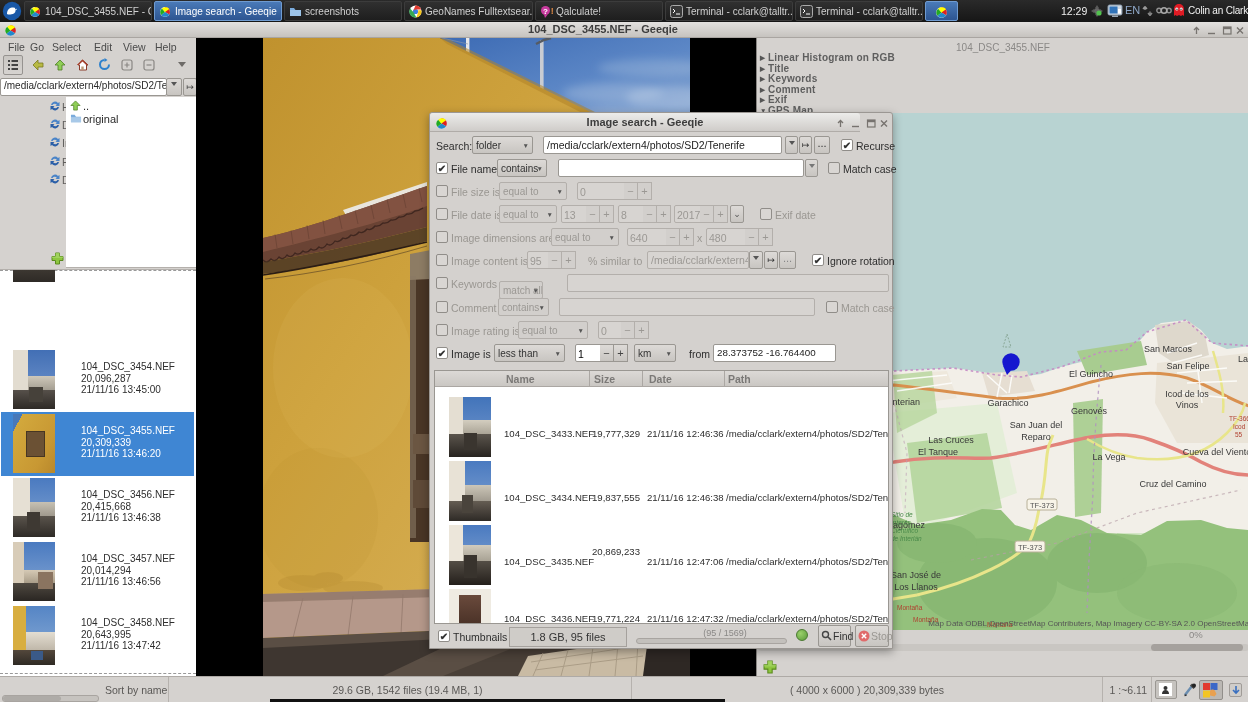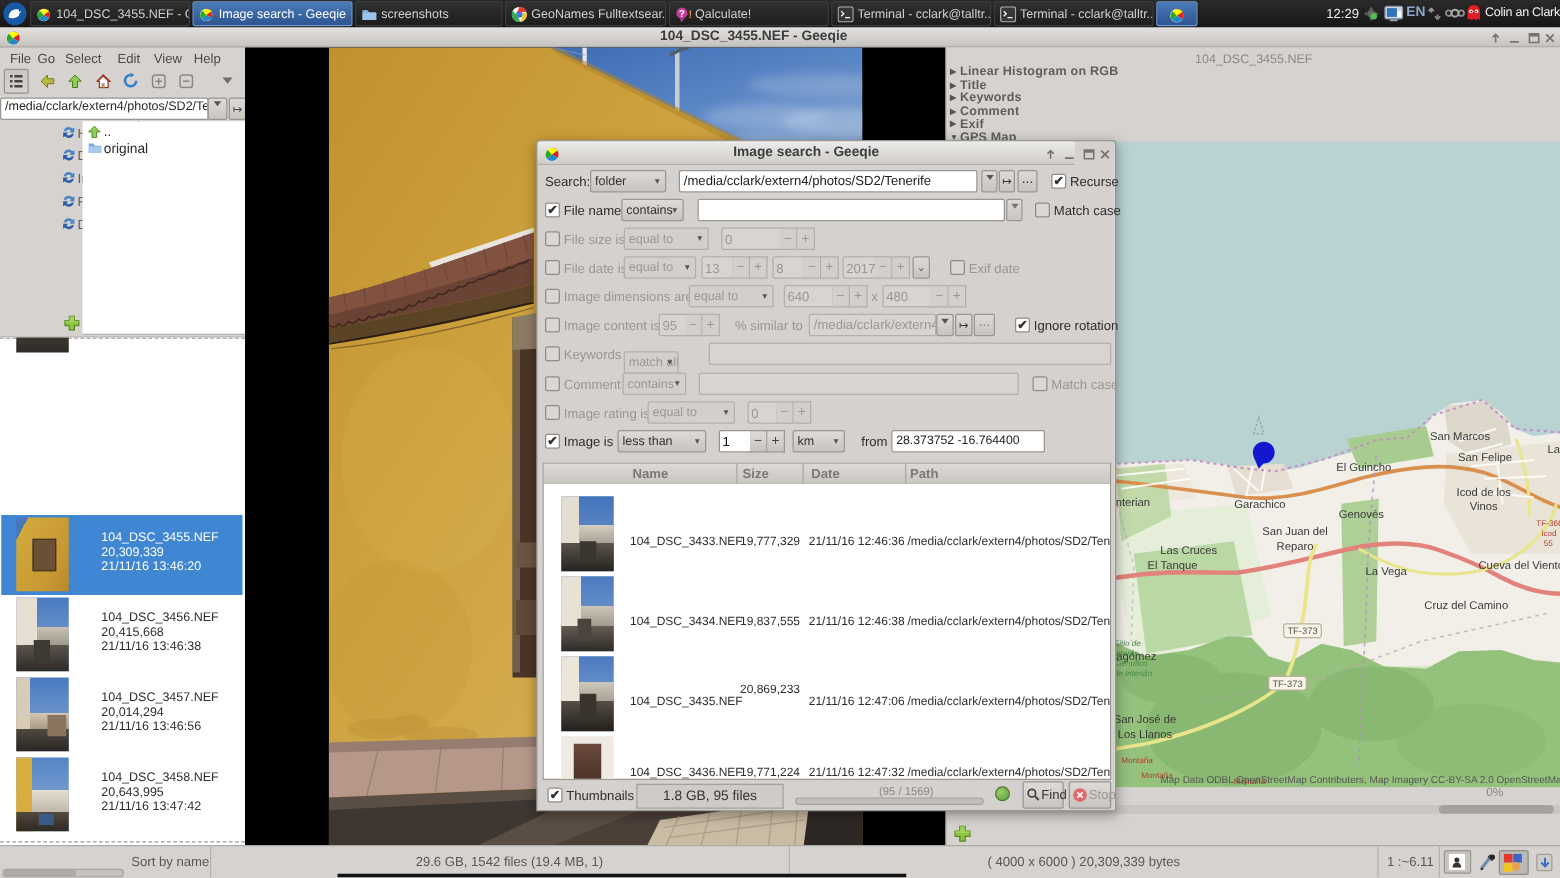"EN" div.abs { font-weight: bold -> normal }
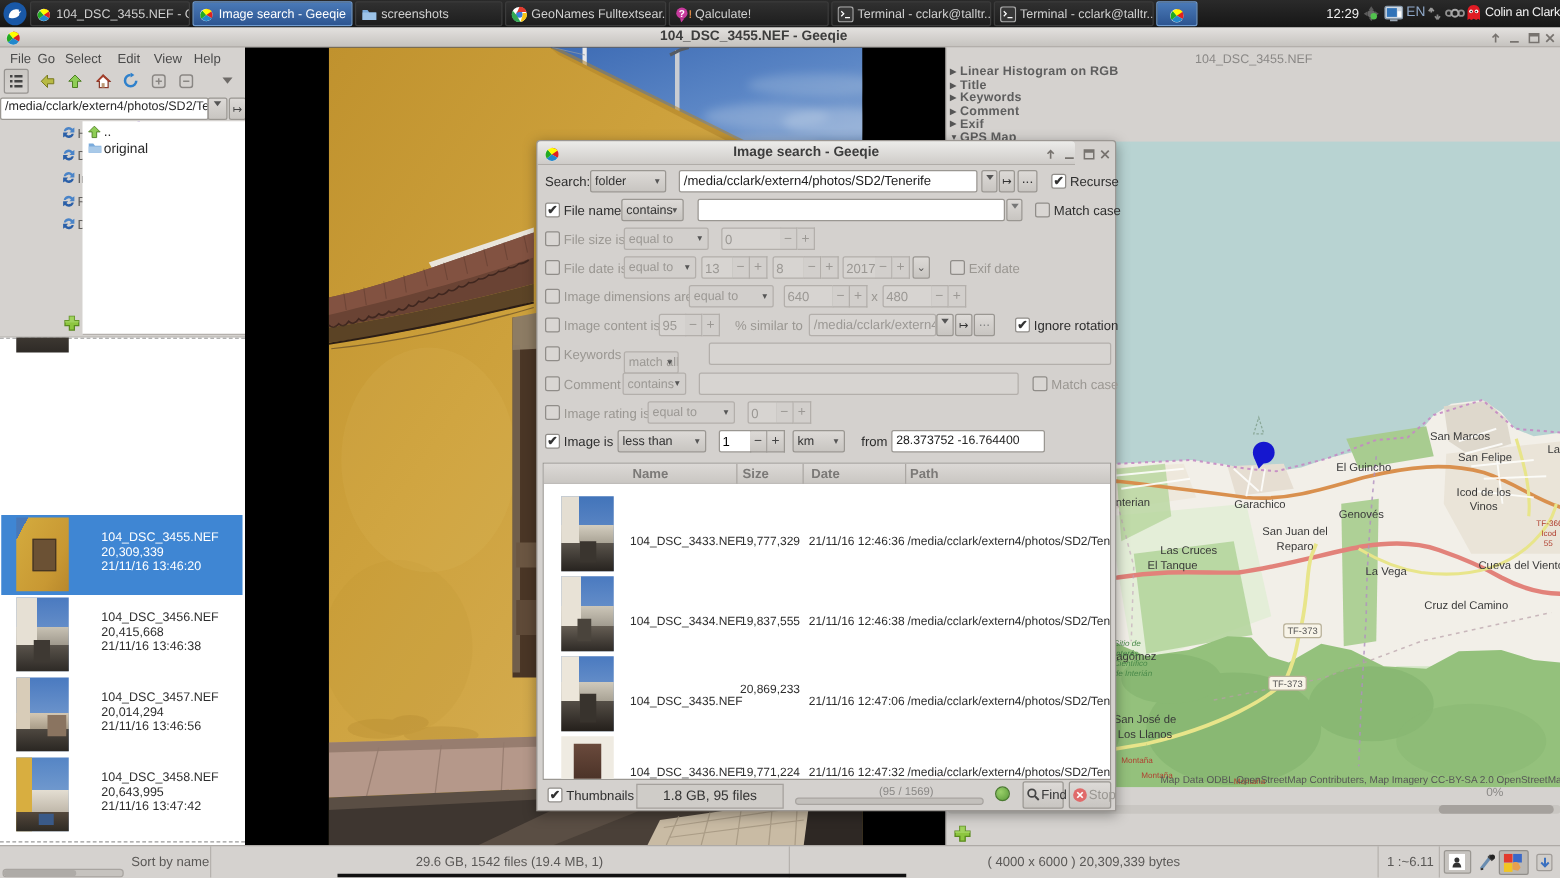"104_DSC_3454.NEF" div.trow { html: none -> <div> <div></div> <div>104_DSC_3454.NEF<br>20,096,287<br>21/11/16 13:45:00</div> </div> }
